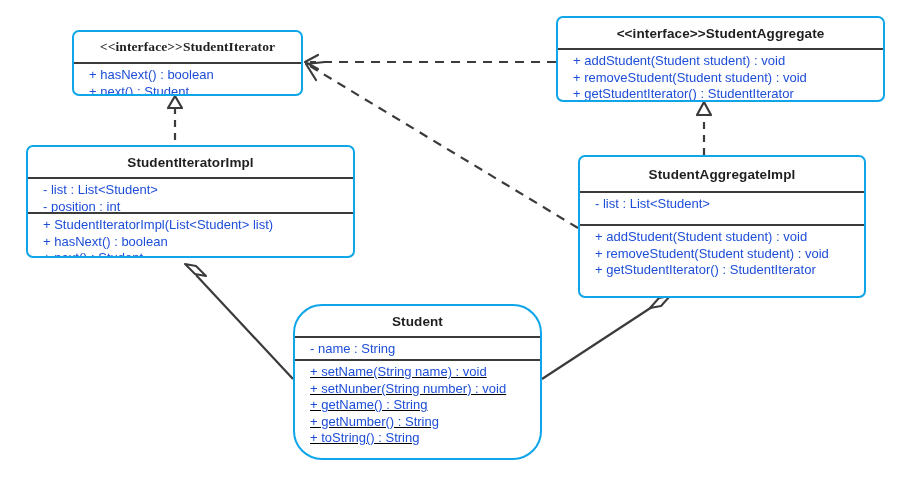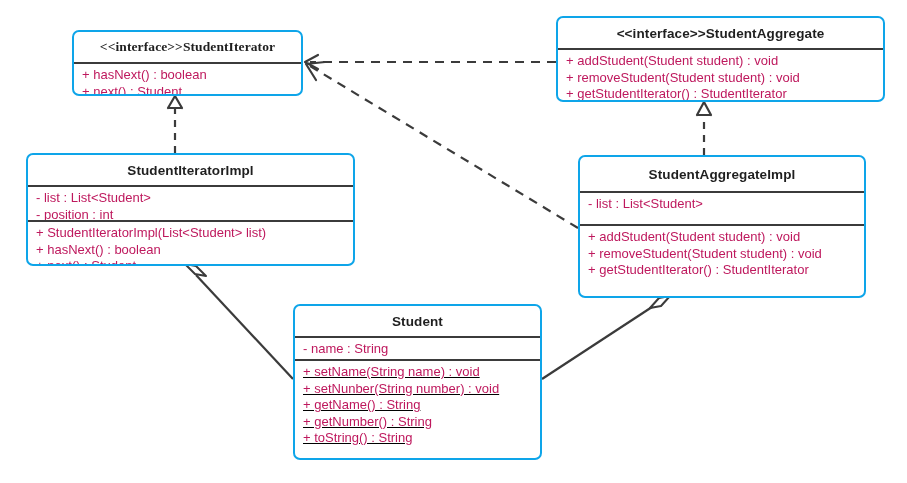"+ addStudent(Student student) : void" .uml-row { color: #be185d -> #1d4ed8; padding-left: 8px -> 15px }
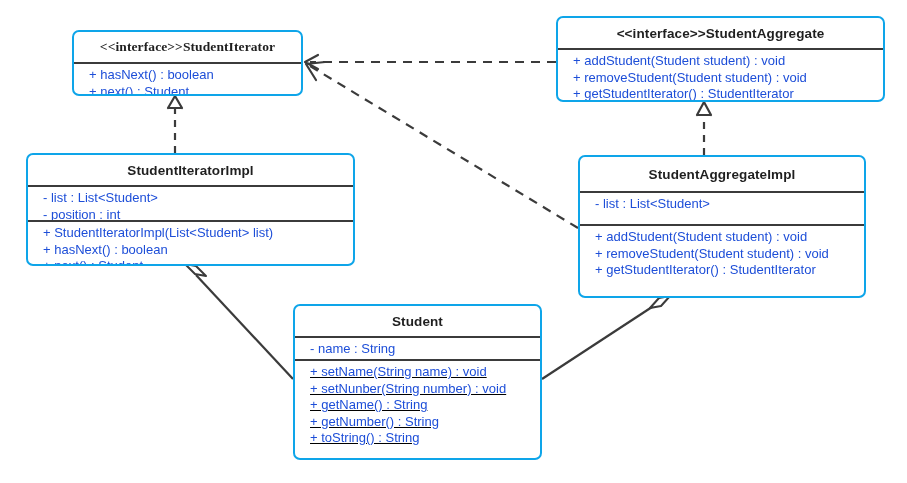"StudentIteratorImpl" #box-student-iterator-impl { top: 153px -> 145px }
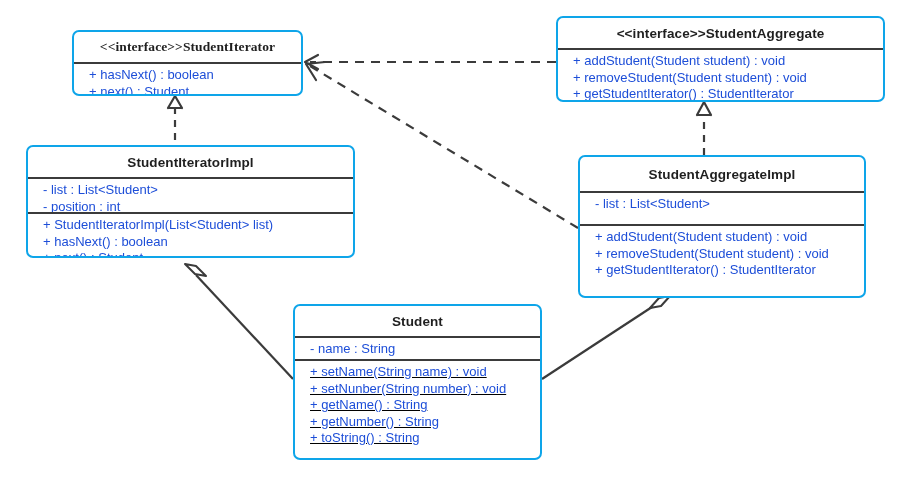"Student" #box-student { border-radius: none -> 29px }
